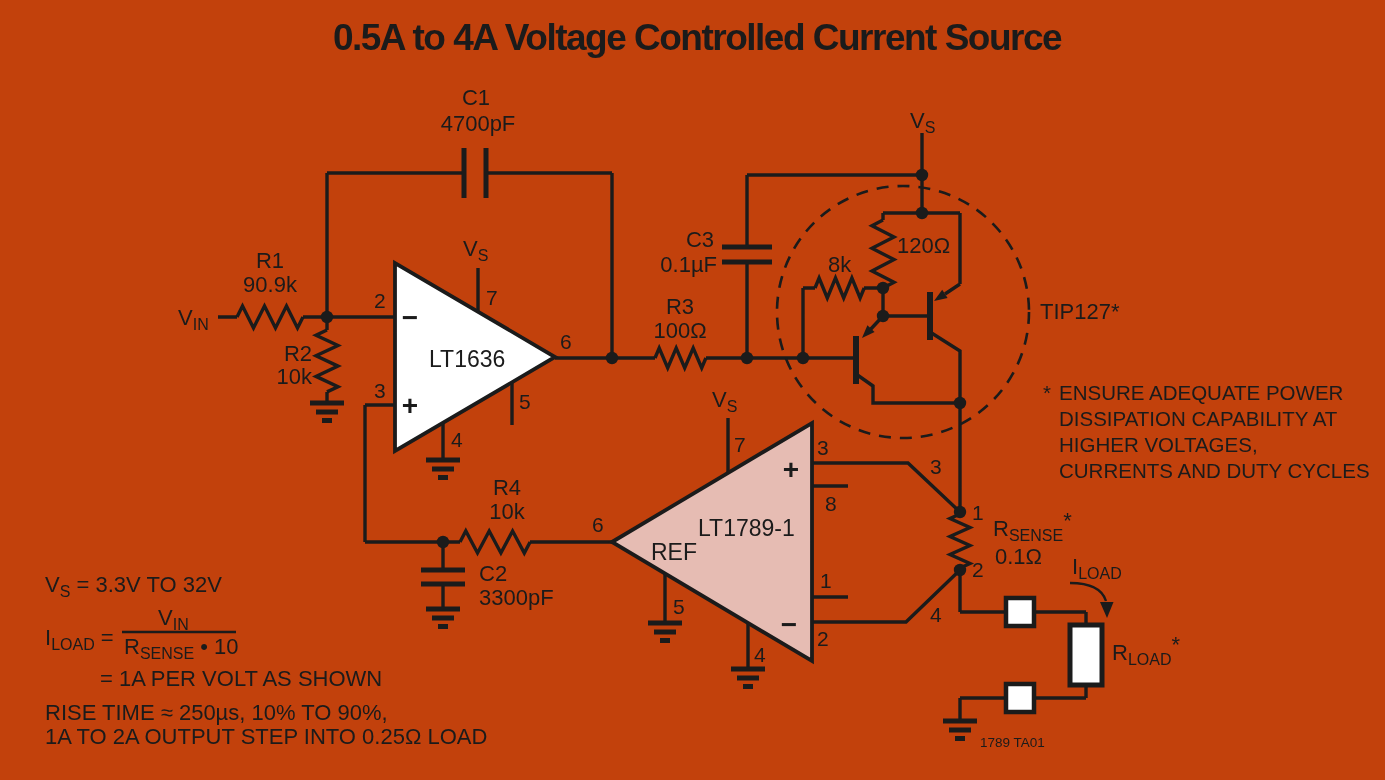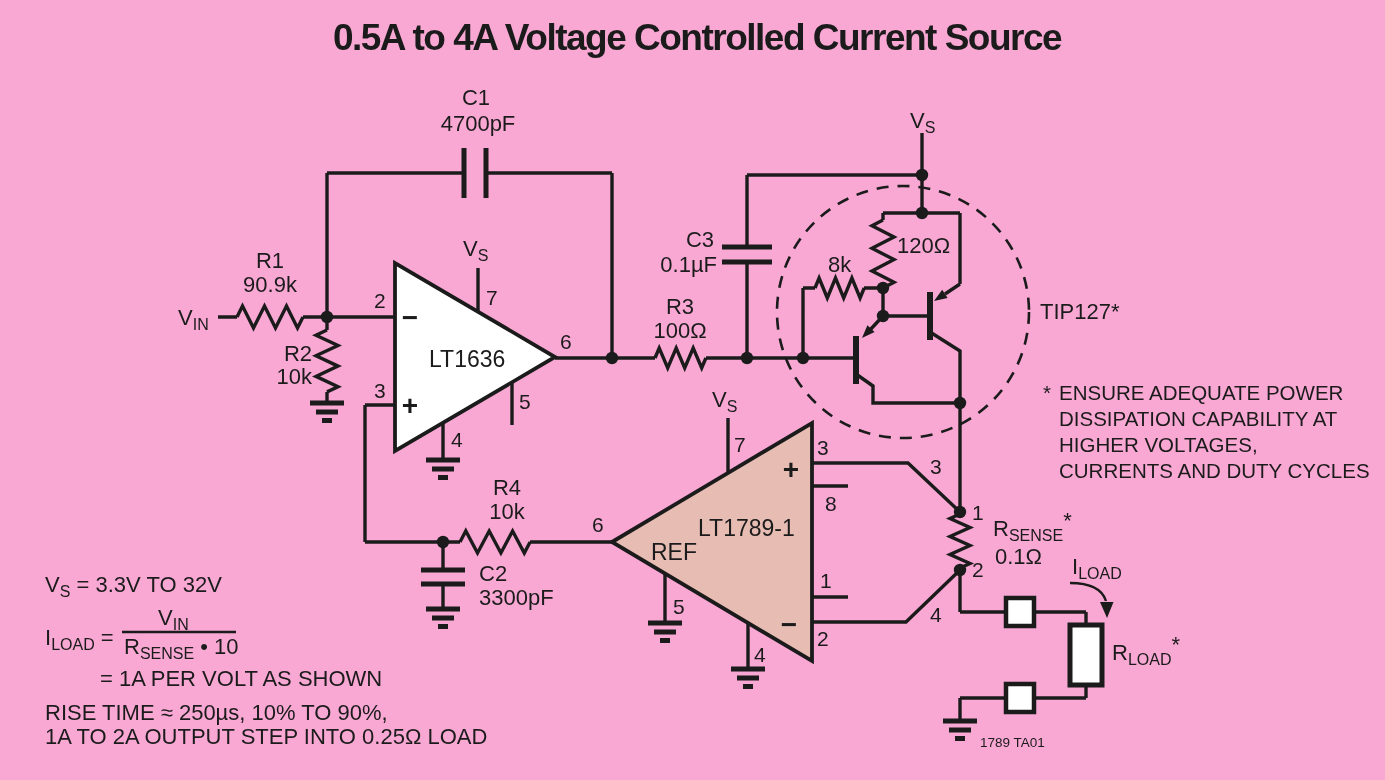"0.5A to 4A Voltage Controlled" .stage { background: #f9a8d4 -> #c2410c }
